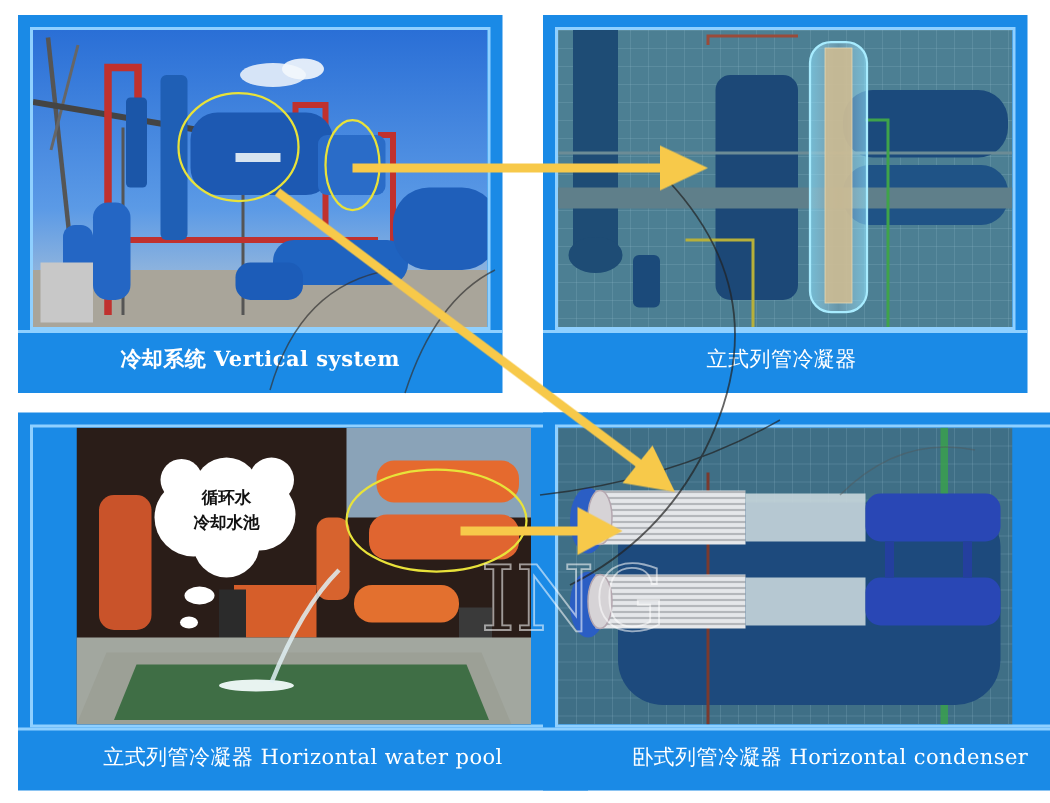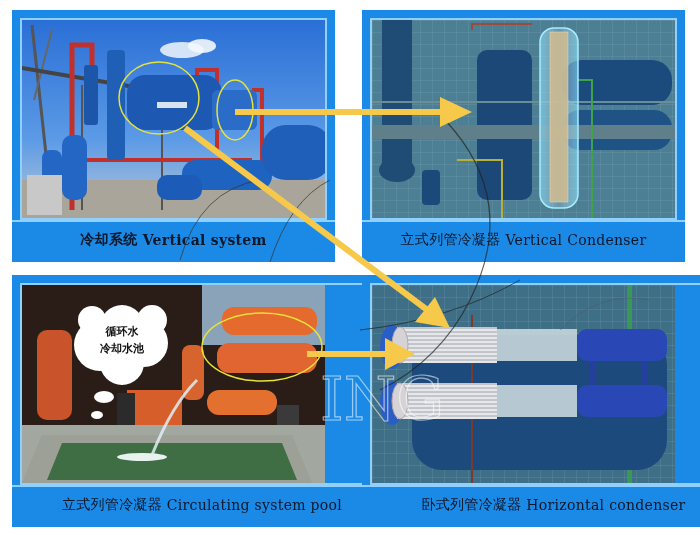"冷却系统" .caption { color: #0f172a -> #ffffff }
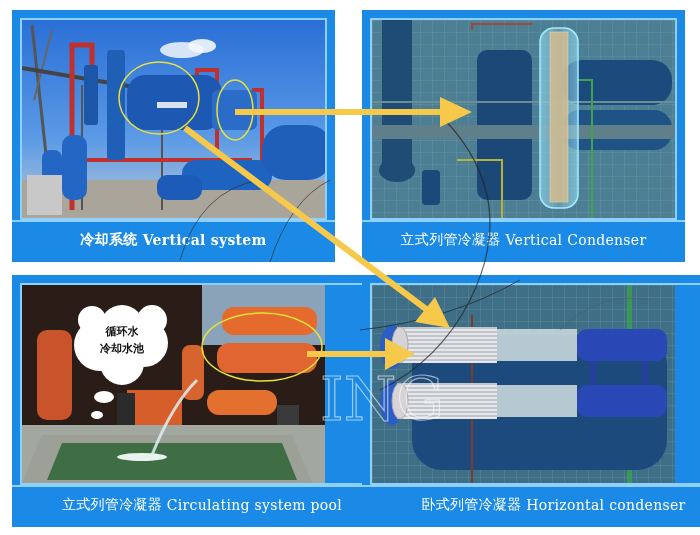"Vertical Condenser" span { html: <span>Vertical Condenser</span> -> none }
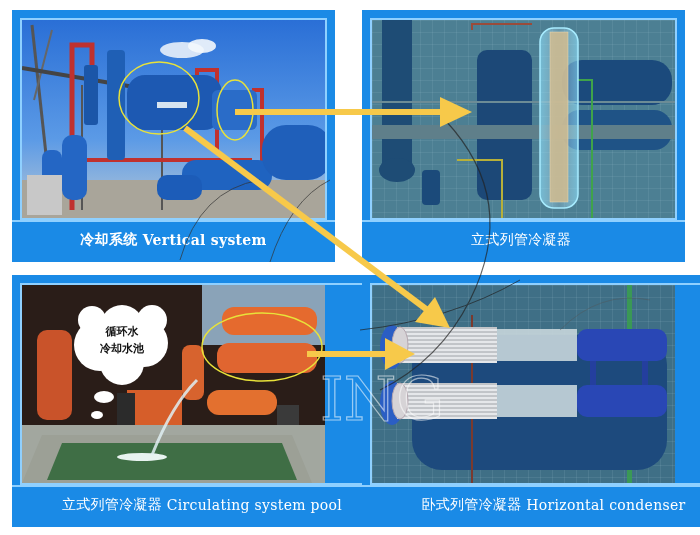"循环水" #p-bl { text-align: none -> center }
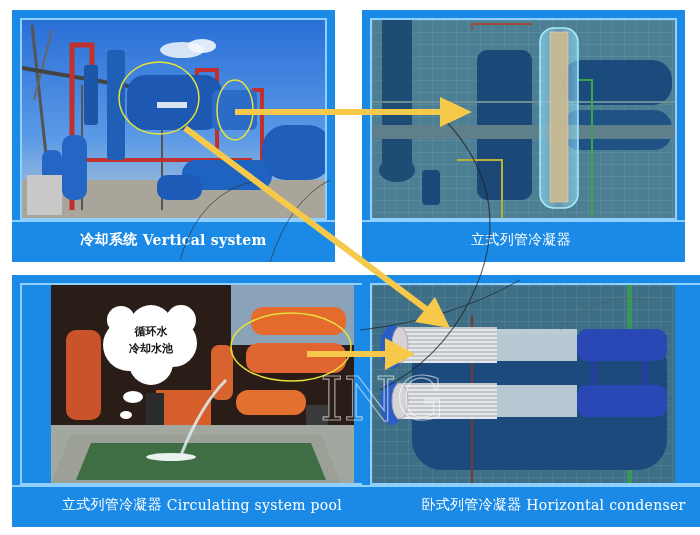"Circulating system pool" span { text: Circulating system -> Horizontal water }
